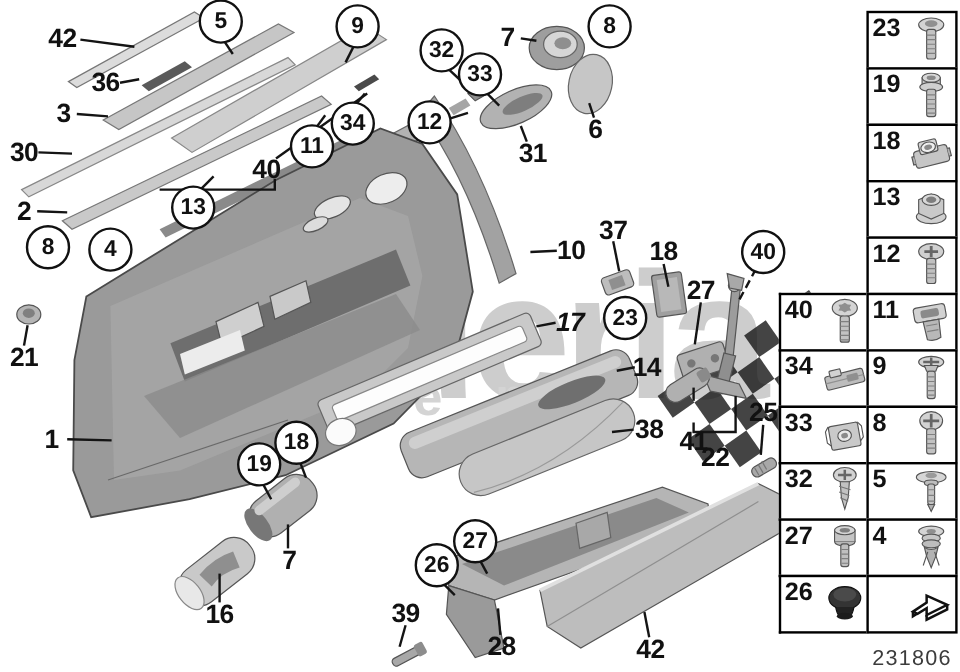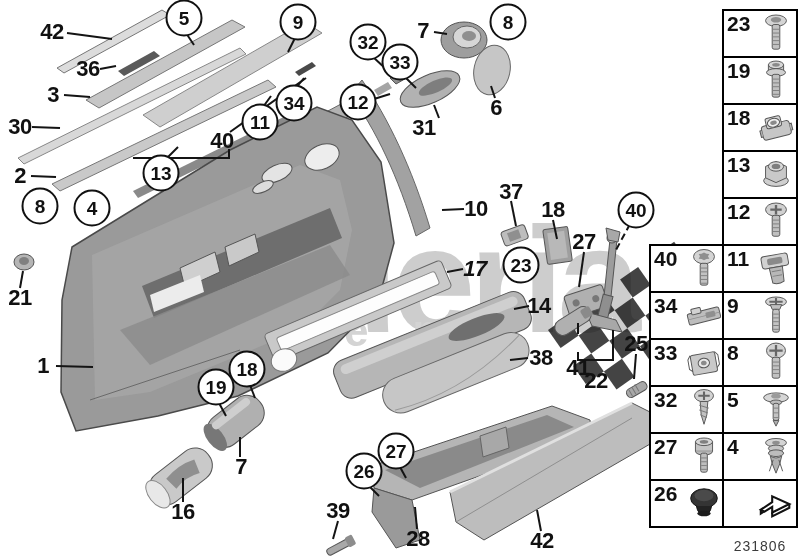"31" div.callout { left: 424px -> 444px }
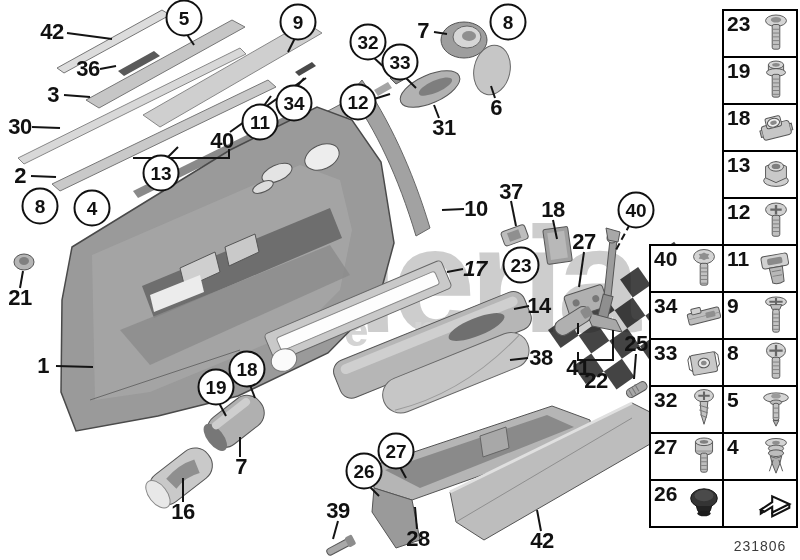"231806" #diagram-code { font-size: 14px -> 18px }
